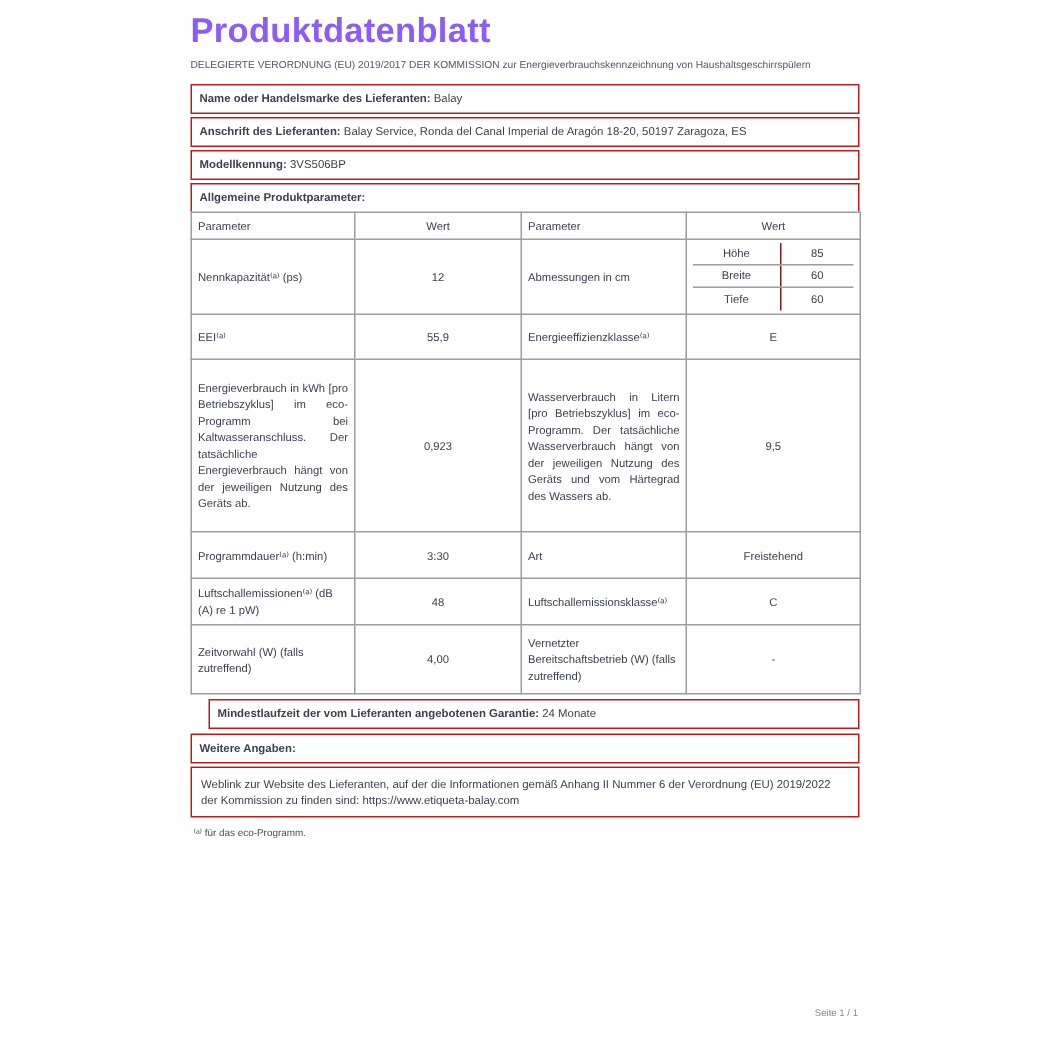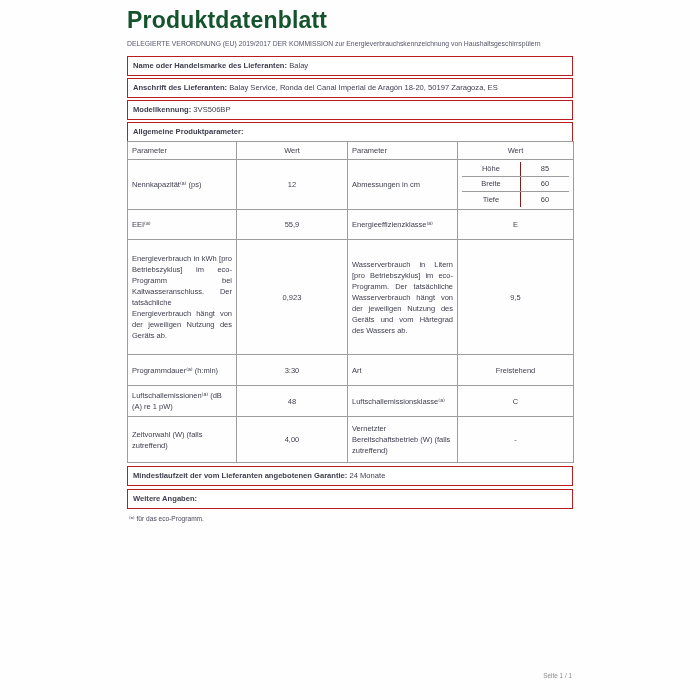"Produktdatenblatt" .title { color: #14532d -> #8b5cf6 }
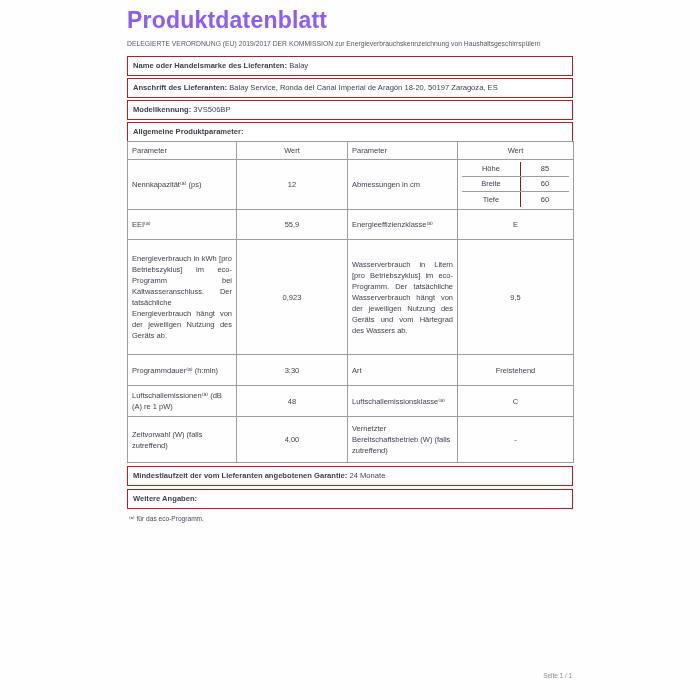"Mindestlaufzeit der vom Lieferanten" div.box { margin-left: none -> 12px }
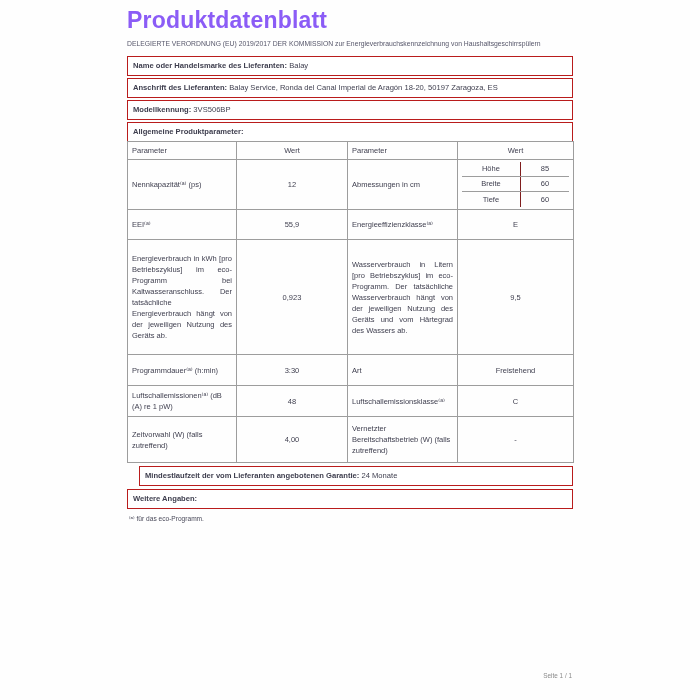"Weblink zur Website des Lieferanten," div.box { html: none -> <div> <span>Weblink zur Website des Lieferanten, auf der die Informationen gemäß Anhang II Nummer 6 der Verordnung (EU) 2019/2022 der Kommission zu finden sind:</span> <a>https://www.etiqueta-balay.com</a> </div> }
